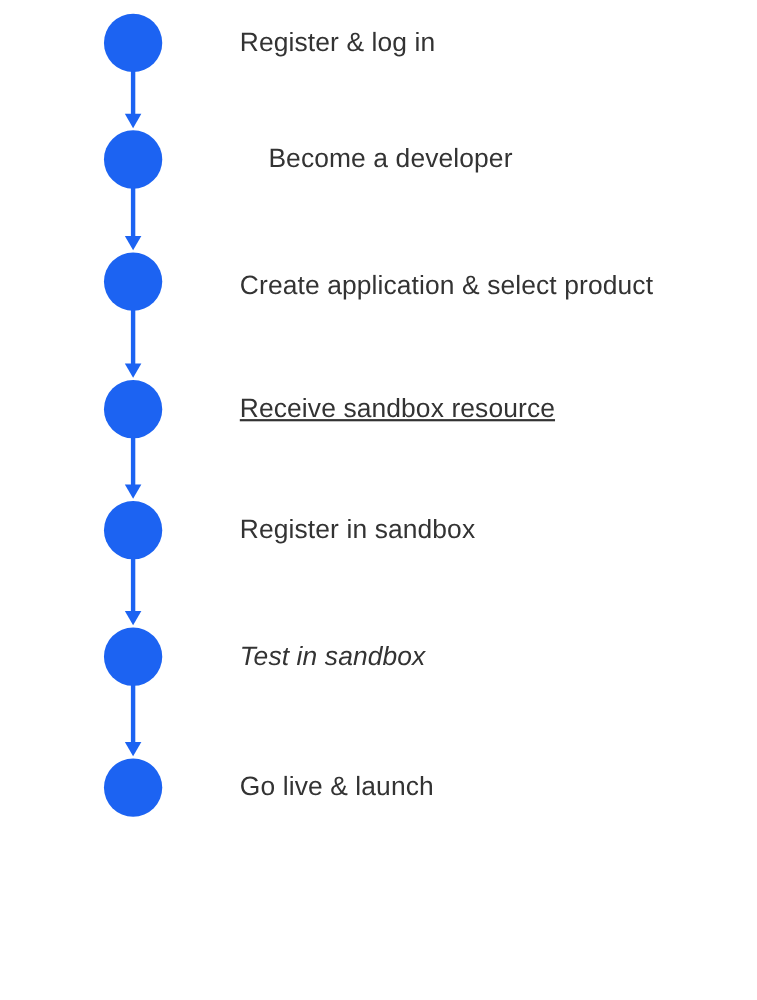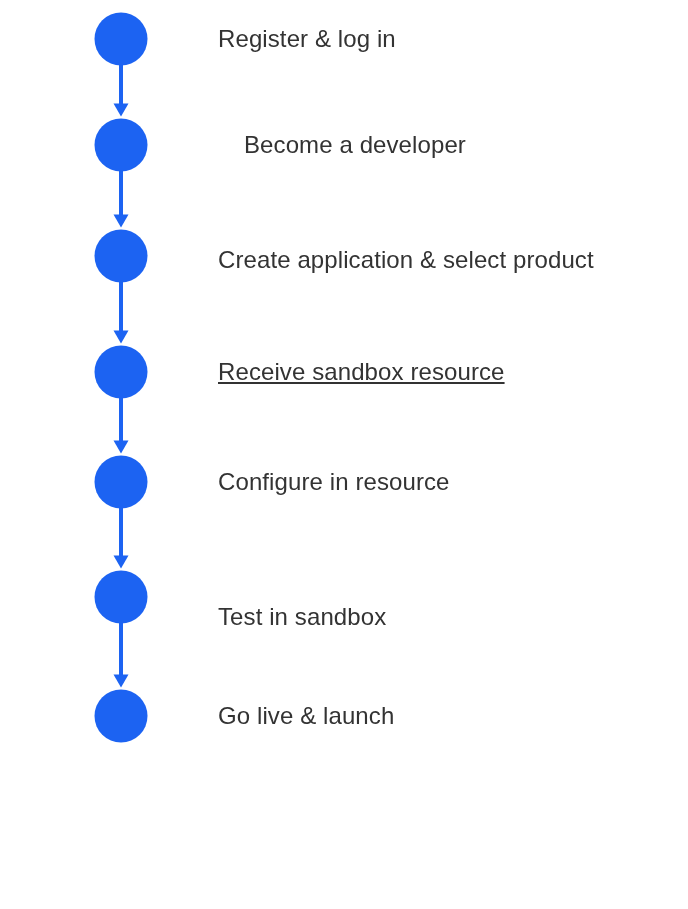"Configure in resource" div.step-label { text: Configure in resource -> Register in sandbox }
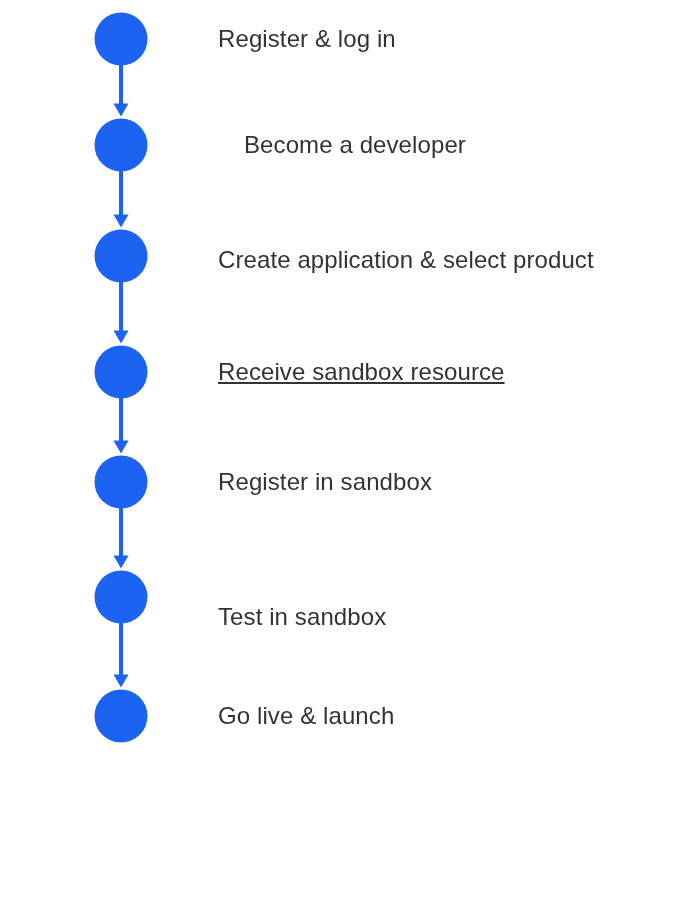"Test in sandbox" div.step-label { font-style: none -> italic; top: 617px -> 598px }
